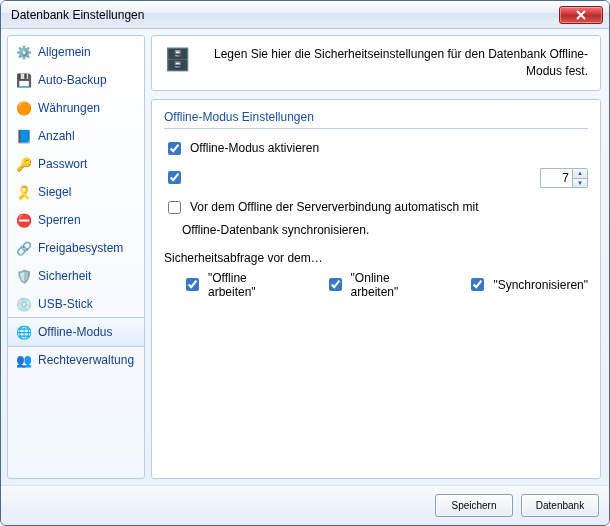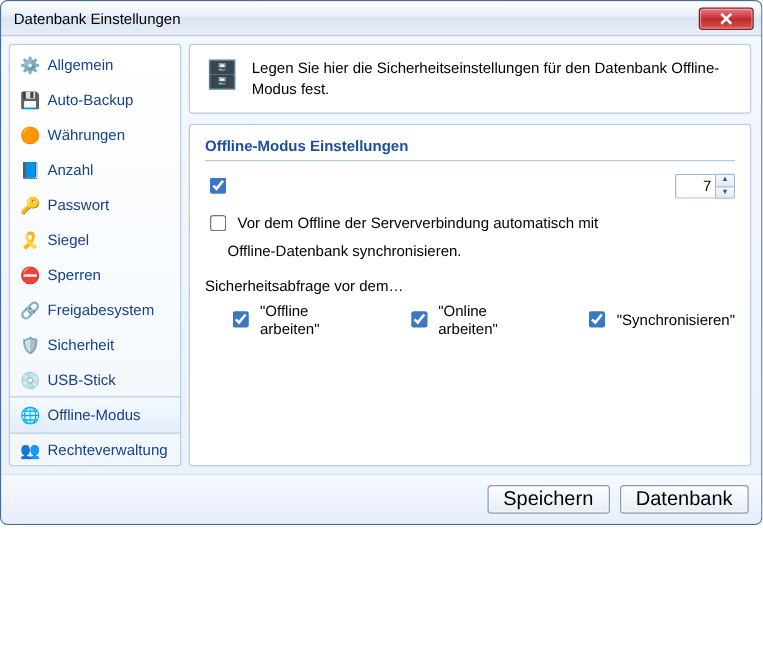"Datenbank Einstellungen" .window { height: 420px -> 526px }
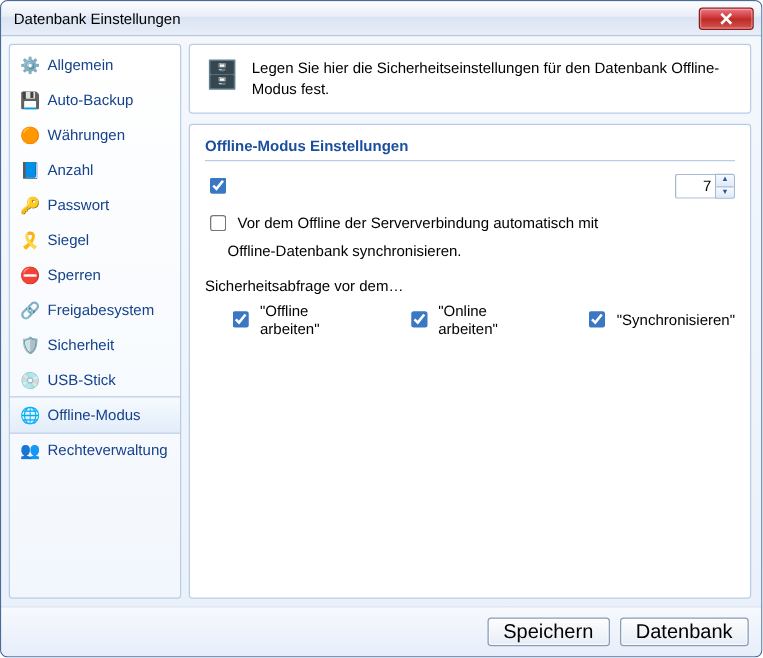"Legen Sie hier die" .infobox-text { text-align: none -> right }
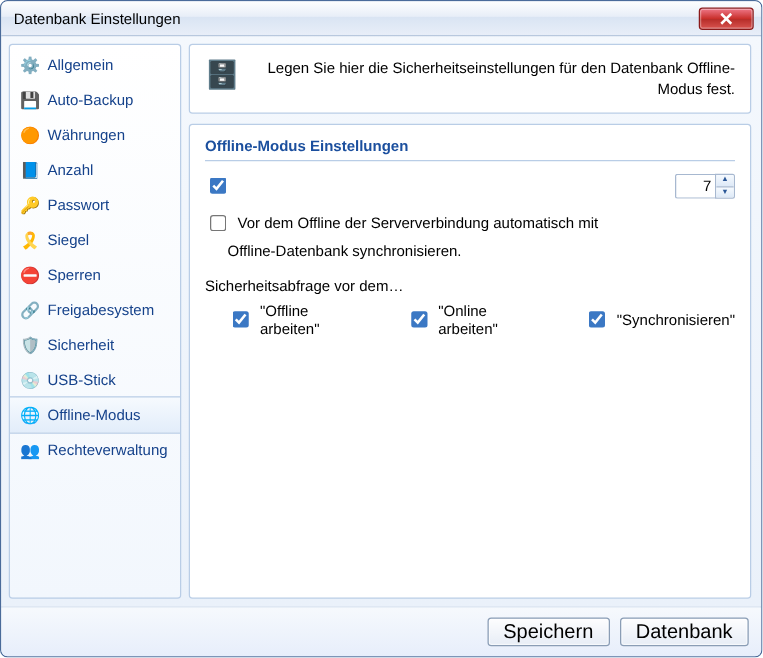"Offline-Modus Einstellungen" .section-header { font-weight: bold -> normal }
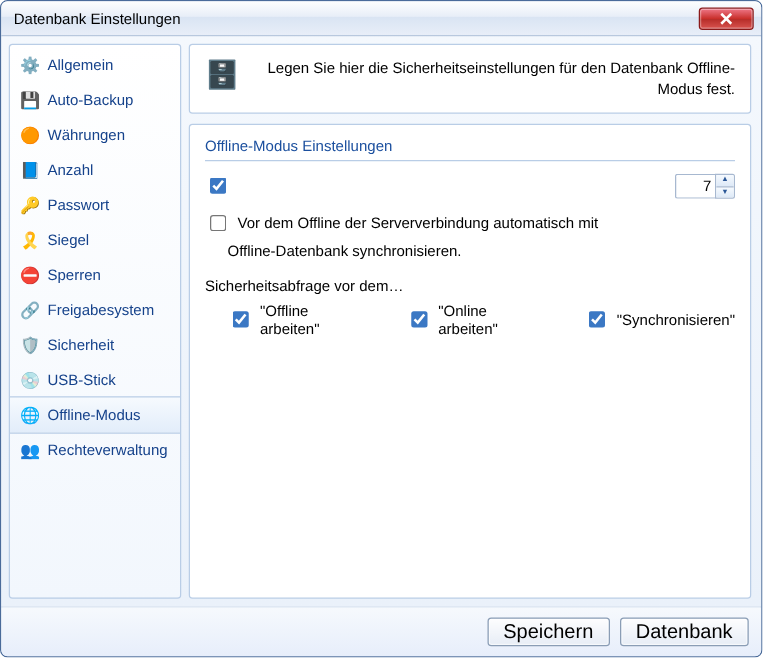"Offline-Modus aktivieren" div.row { html: none -> <div> <input> <label>Offline-Modus aktivieren</label> </div> }
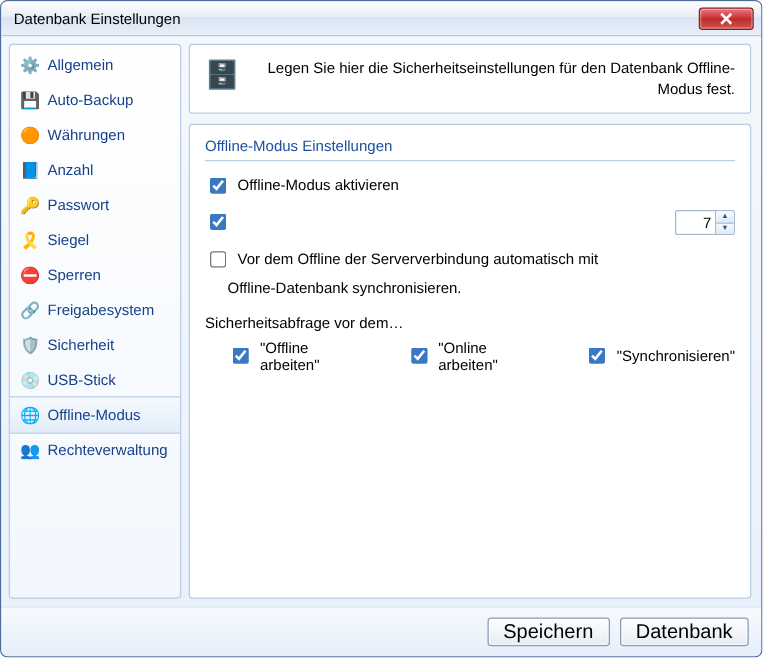"Speichern" .btn { font-size: 16px -> 10px }
